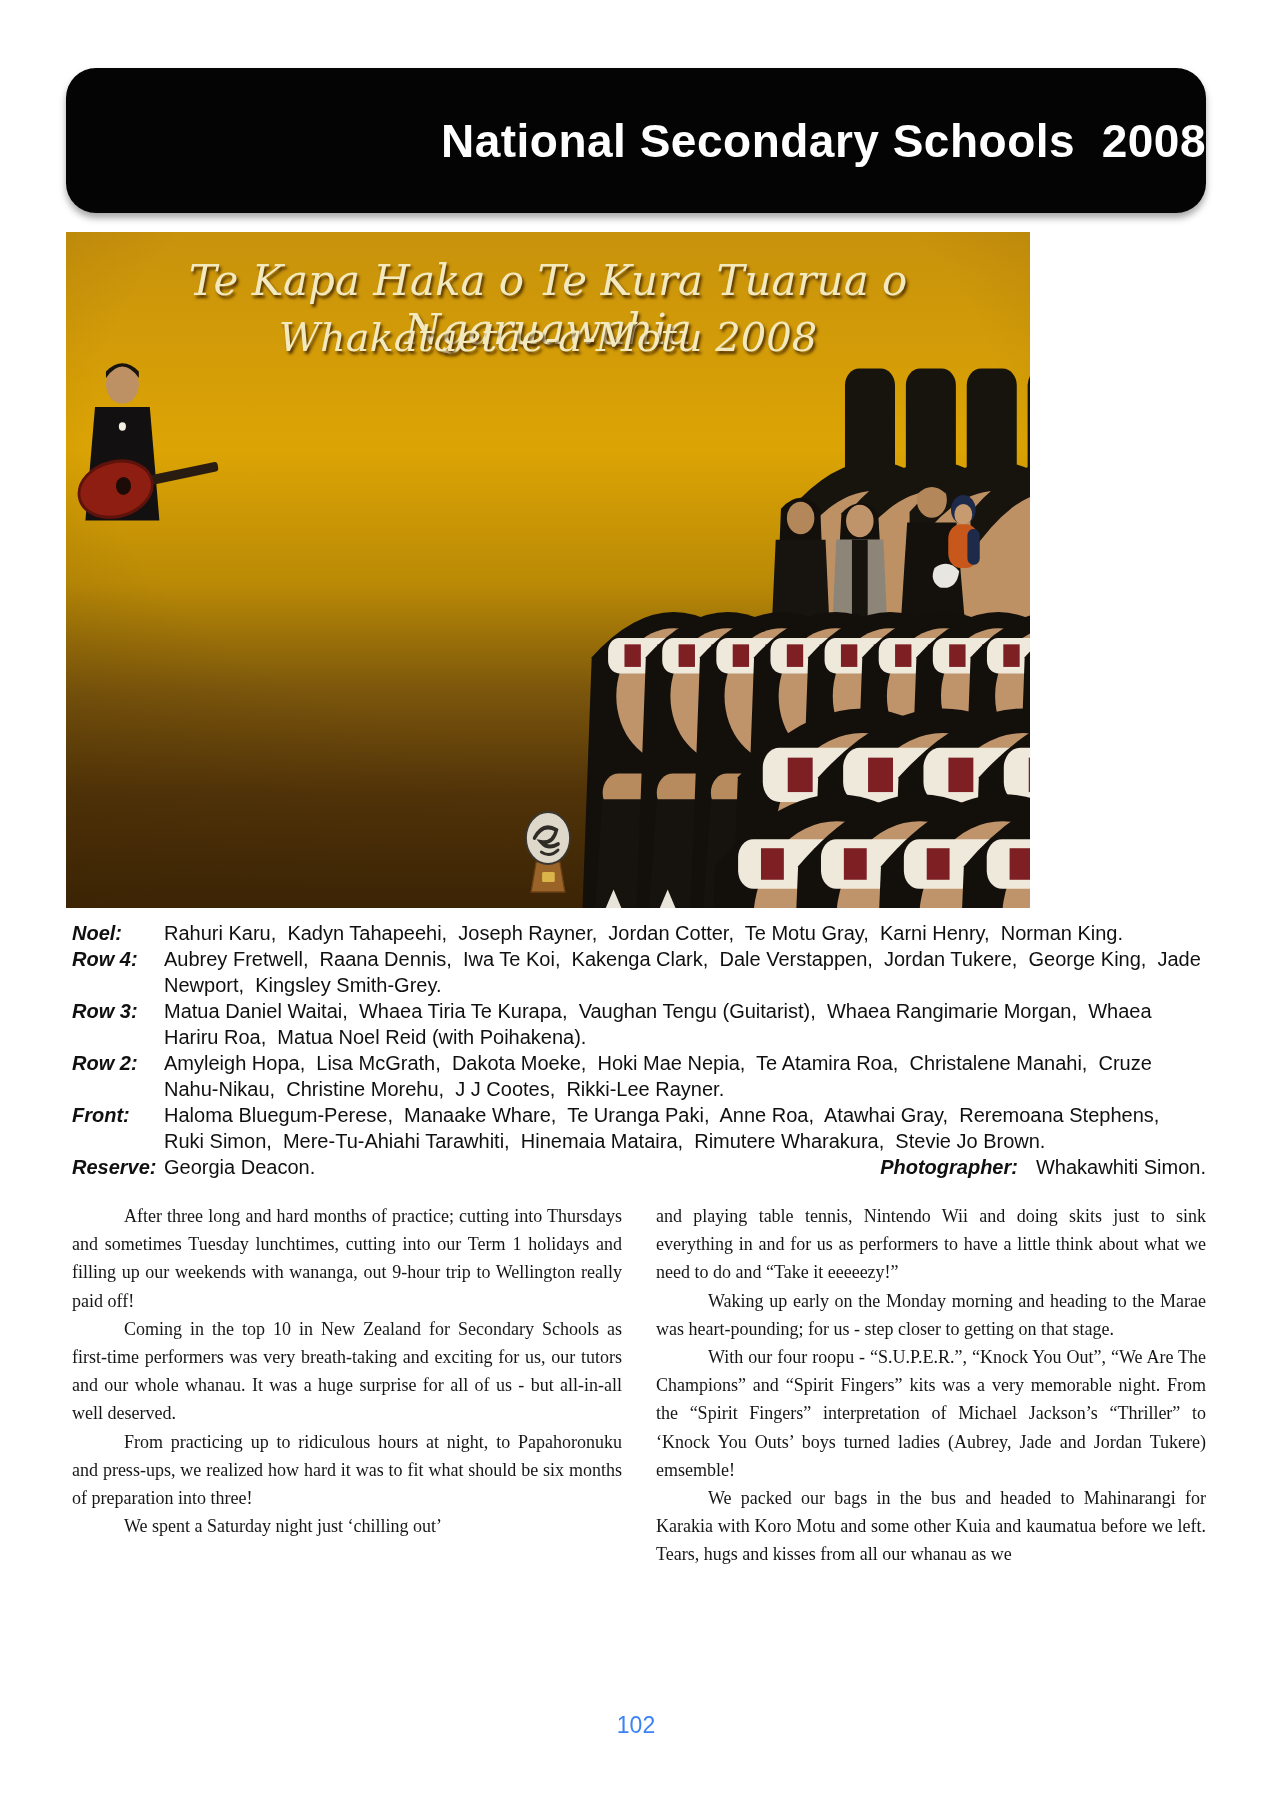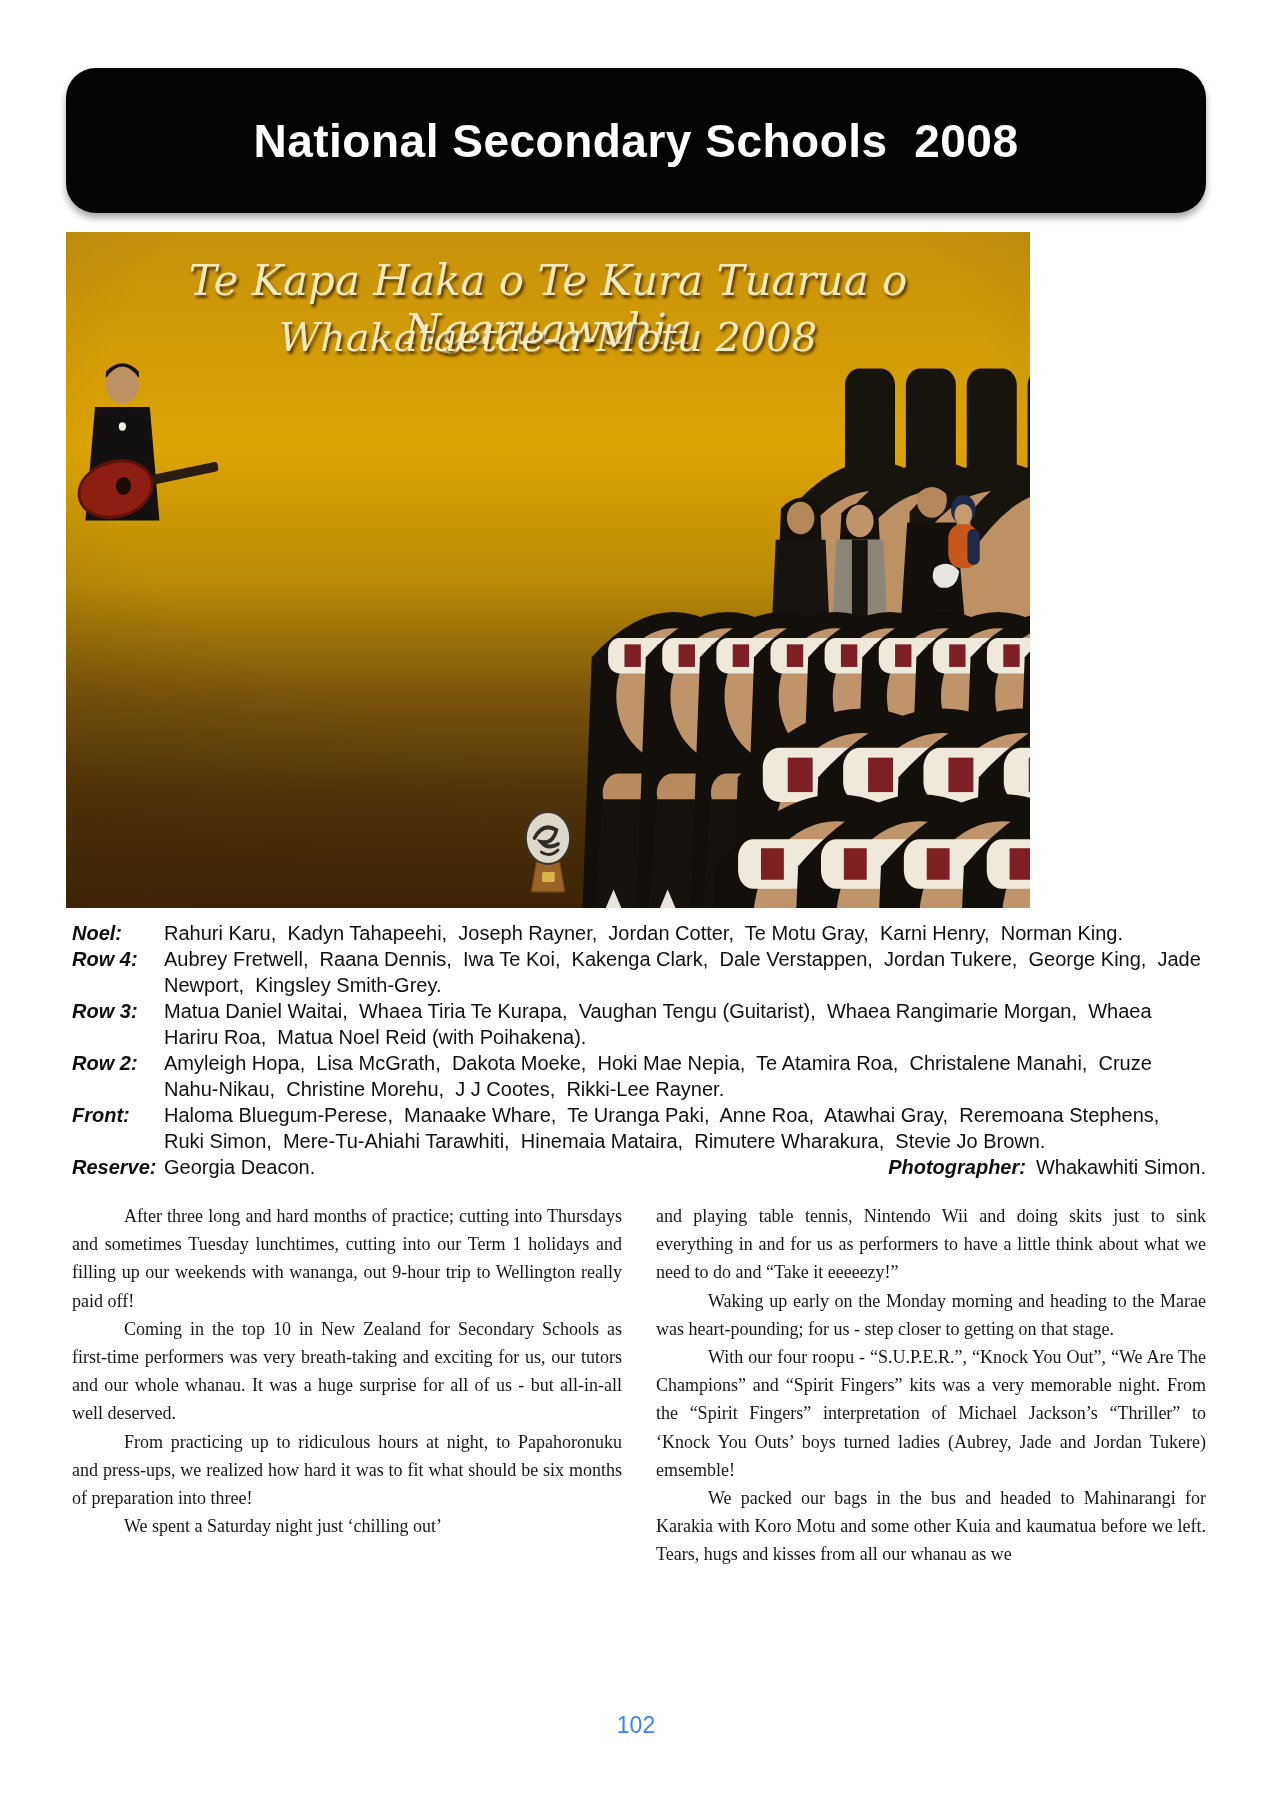"National Secondary Schools 2008" .banner { align-items: center -> flex-end }
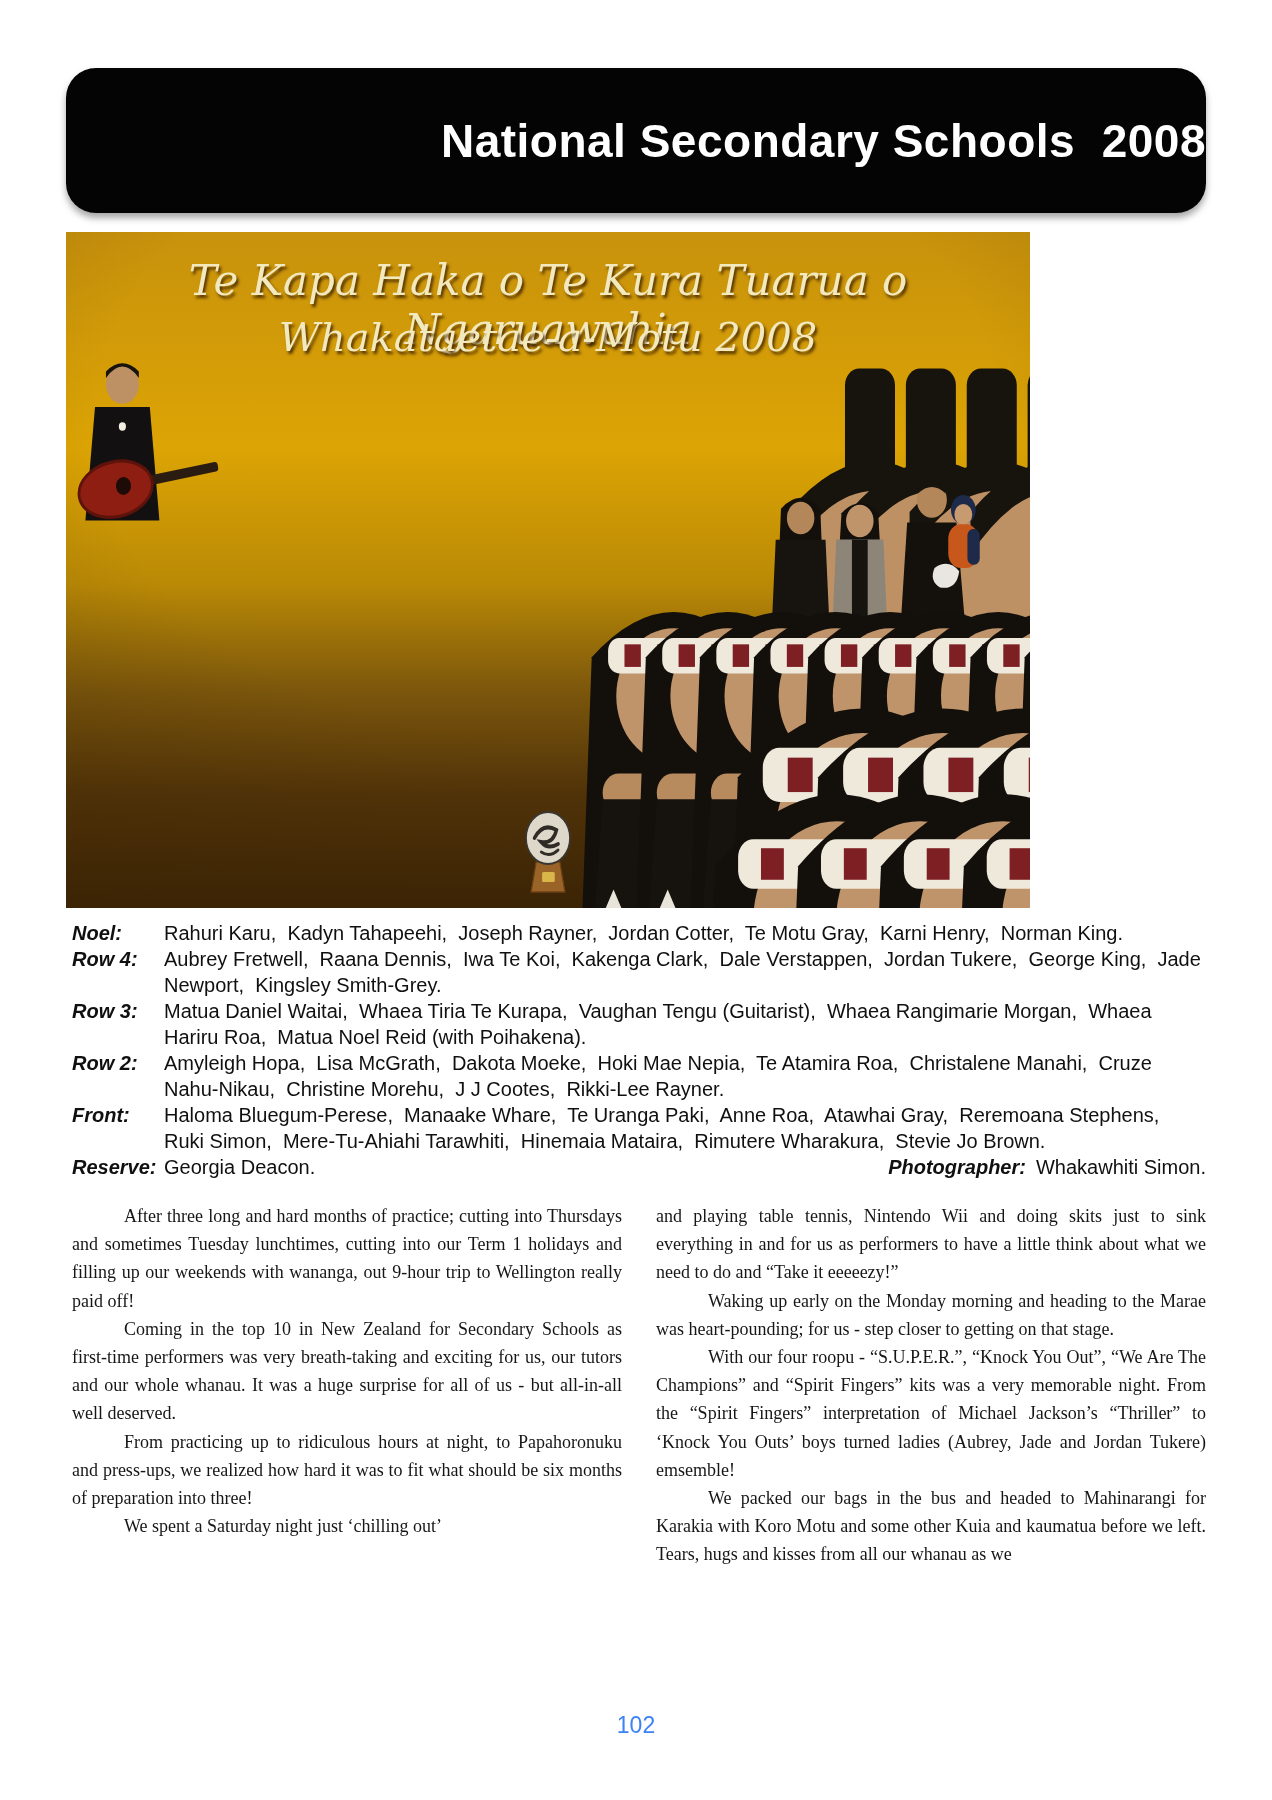"Photographer:" .photog-label { margin-right: 10px -> 18px }
